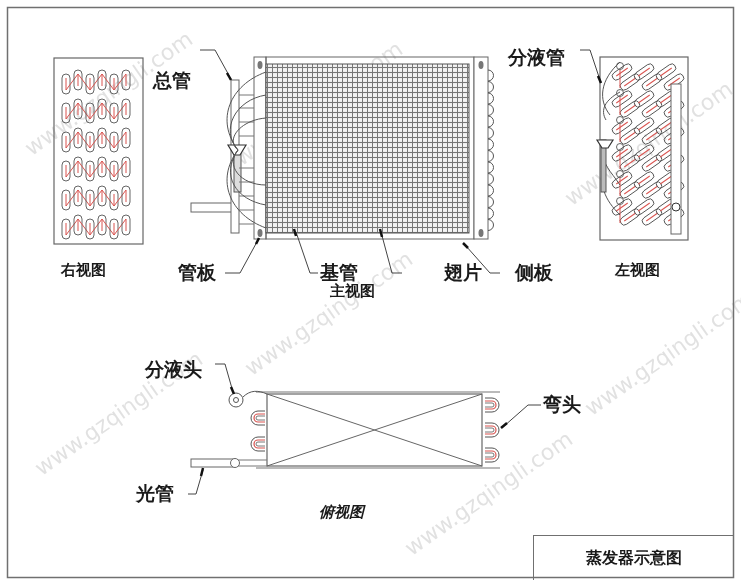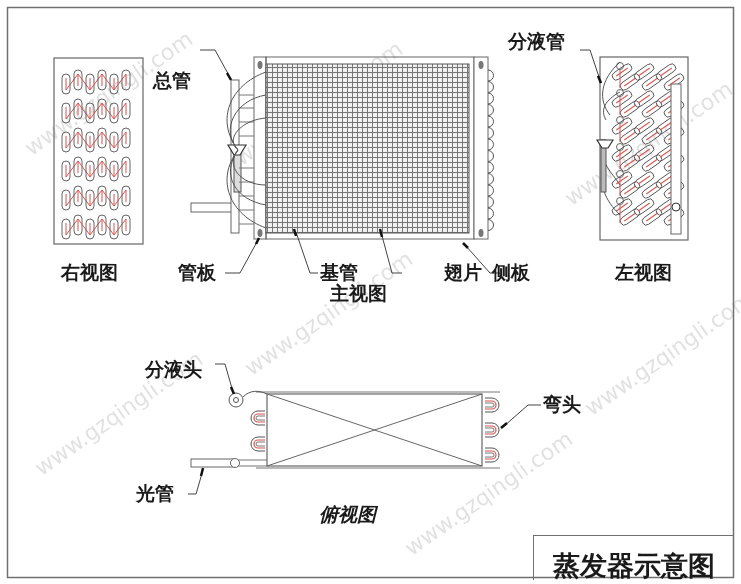"分液管" div.lbl { top: 32px -> 48px }
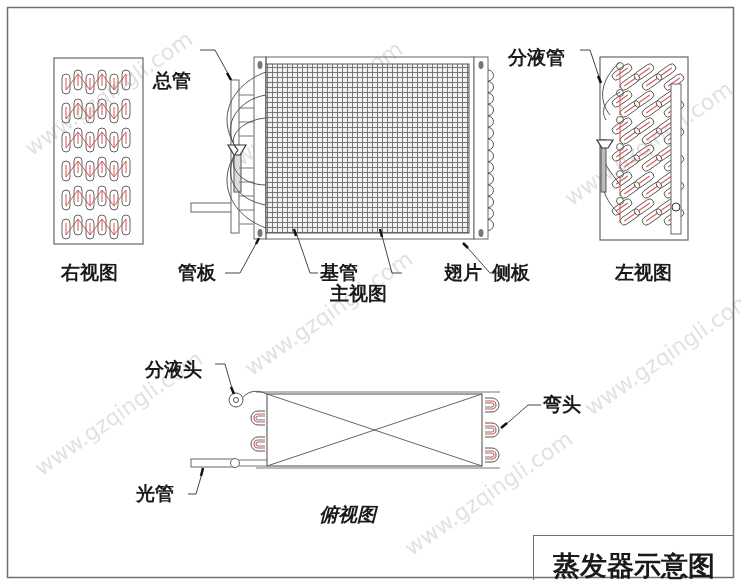"右视图" .cap { font-size: 19px -> 15px }
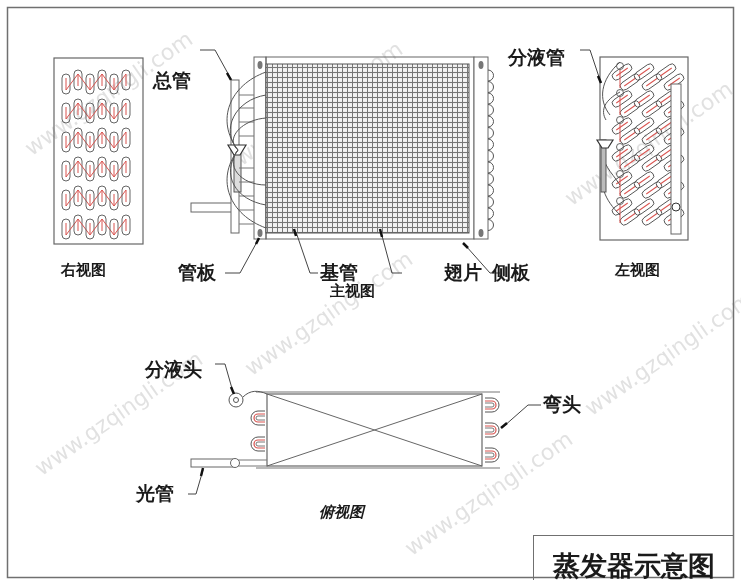"侧板" div.lbl { left: 492px -> 515px }
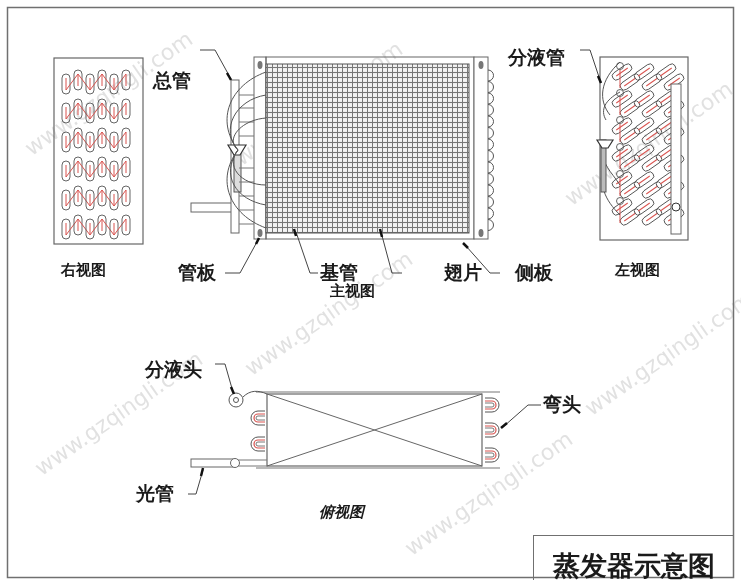"蒸发器示意图" .title-text { font-size: 27px -> 16px }
